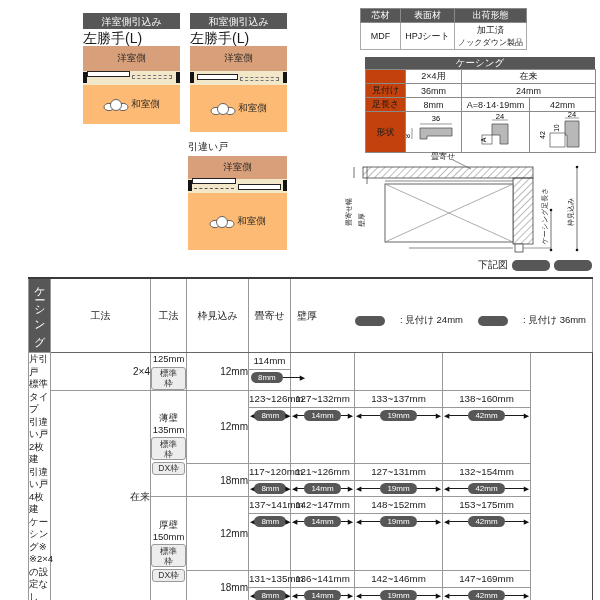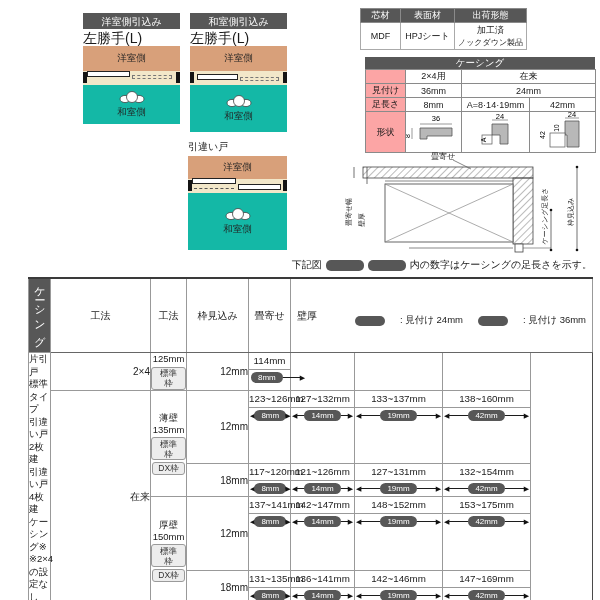"見付け" td.clabel { background: #fca5a5 -> #c2410c }
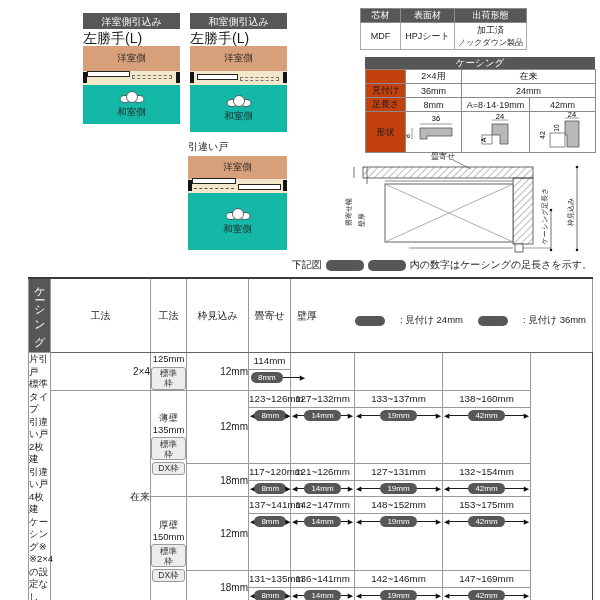"和室側" .room-bottom { background: #14b8a6 -> #fdba74; flex-direction: column -> row }
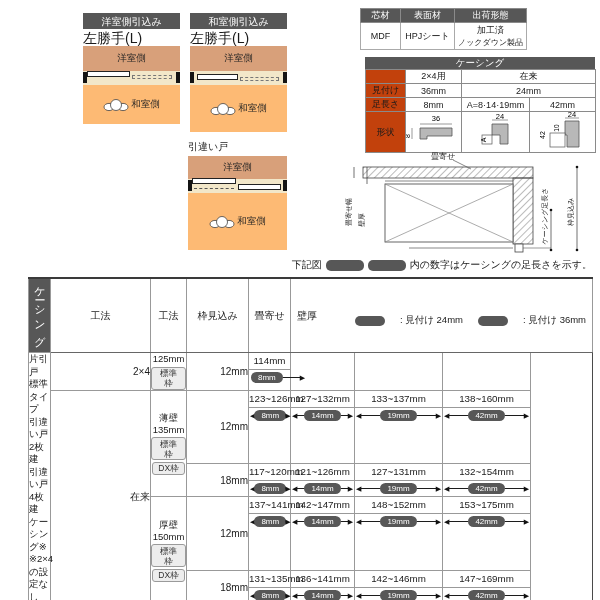"内の数字はケーシングの足長さを示す。" span { html: <span>内の数字はケーシングの足長さを示す。</span> -> none }
